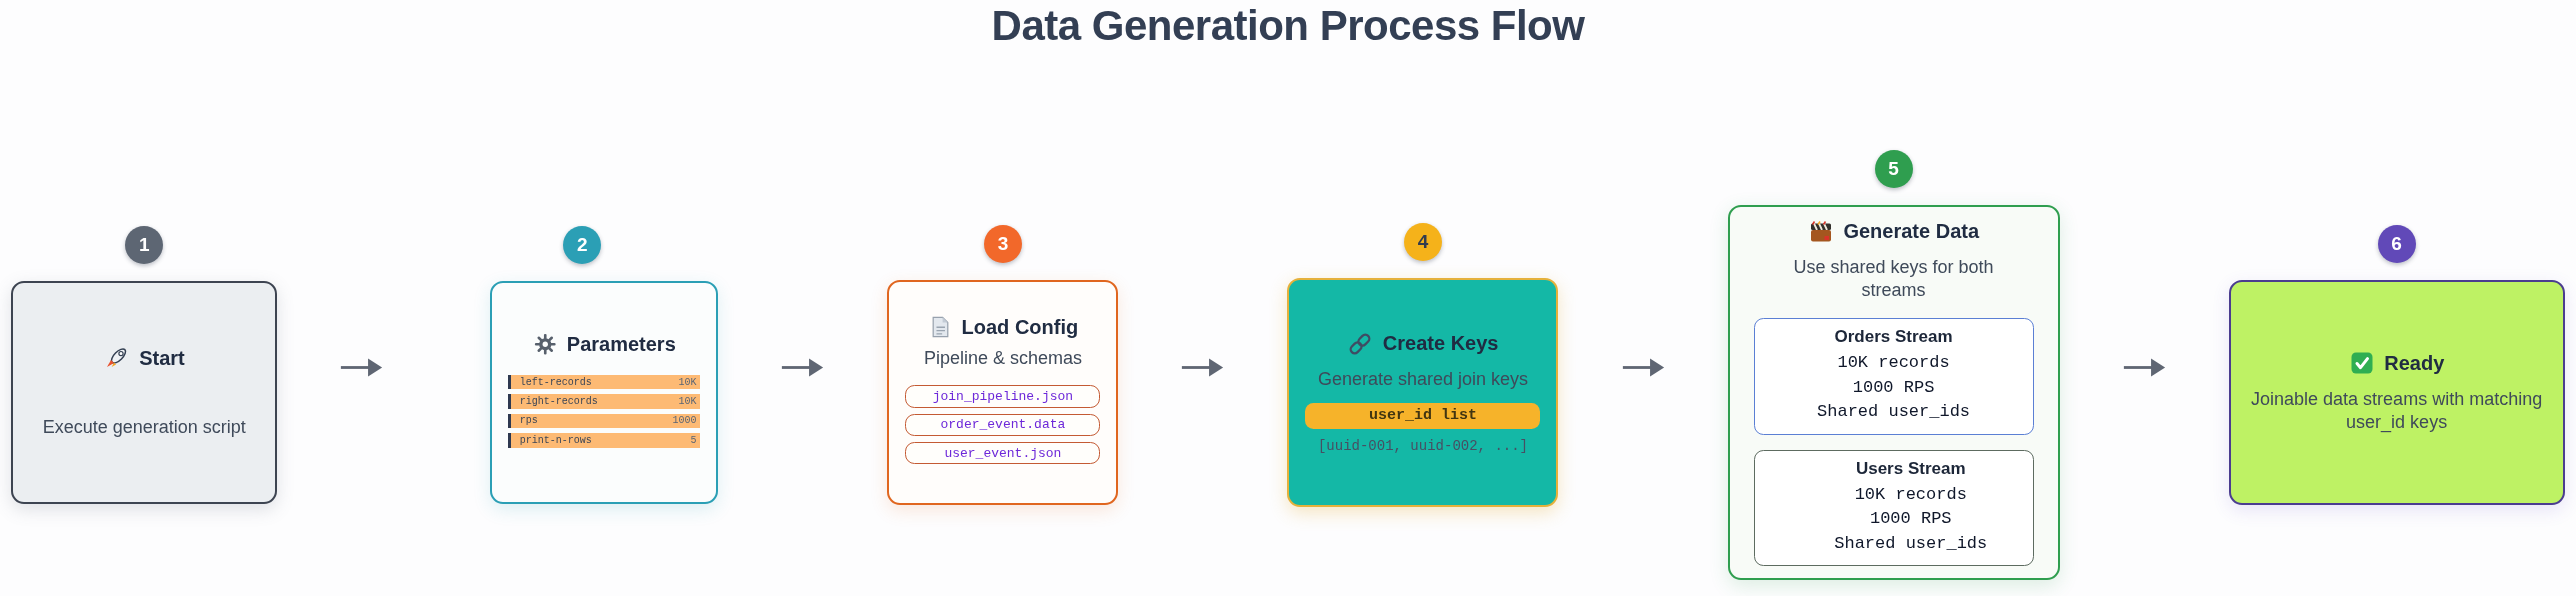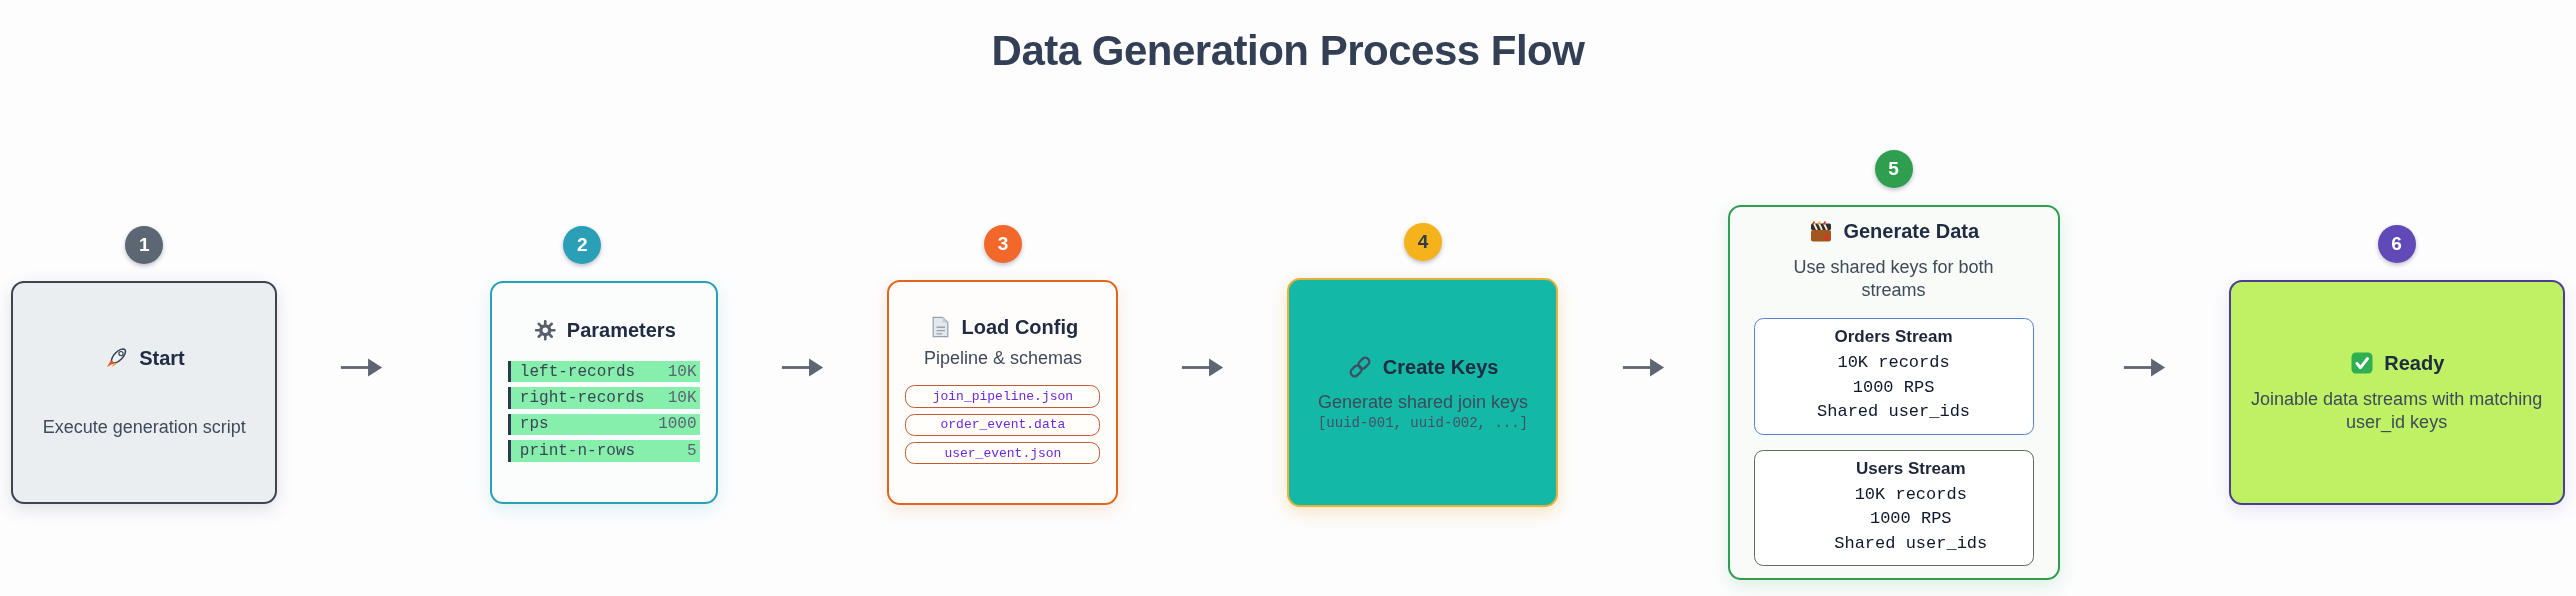"Data Generation Process Flow" .page-title { top: 27px -> 2px }
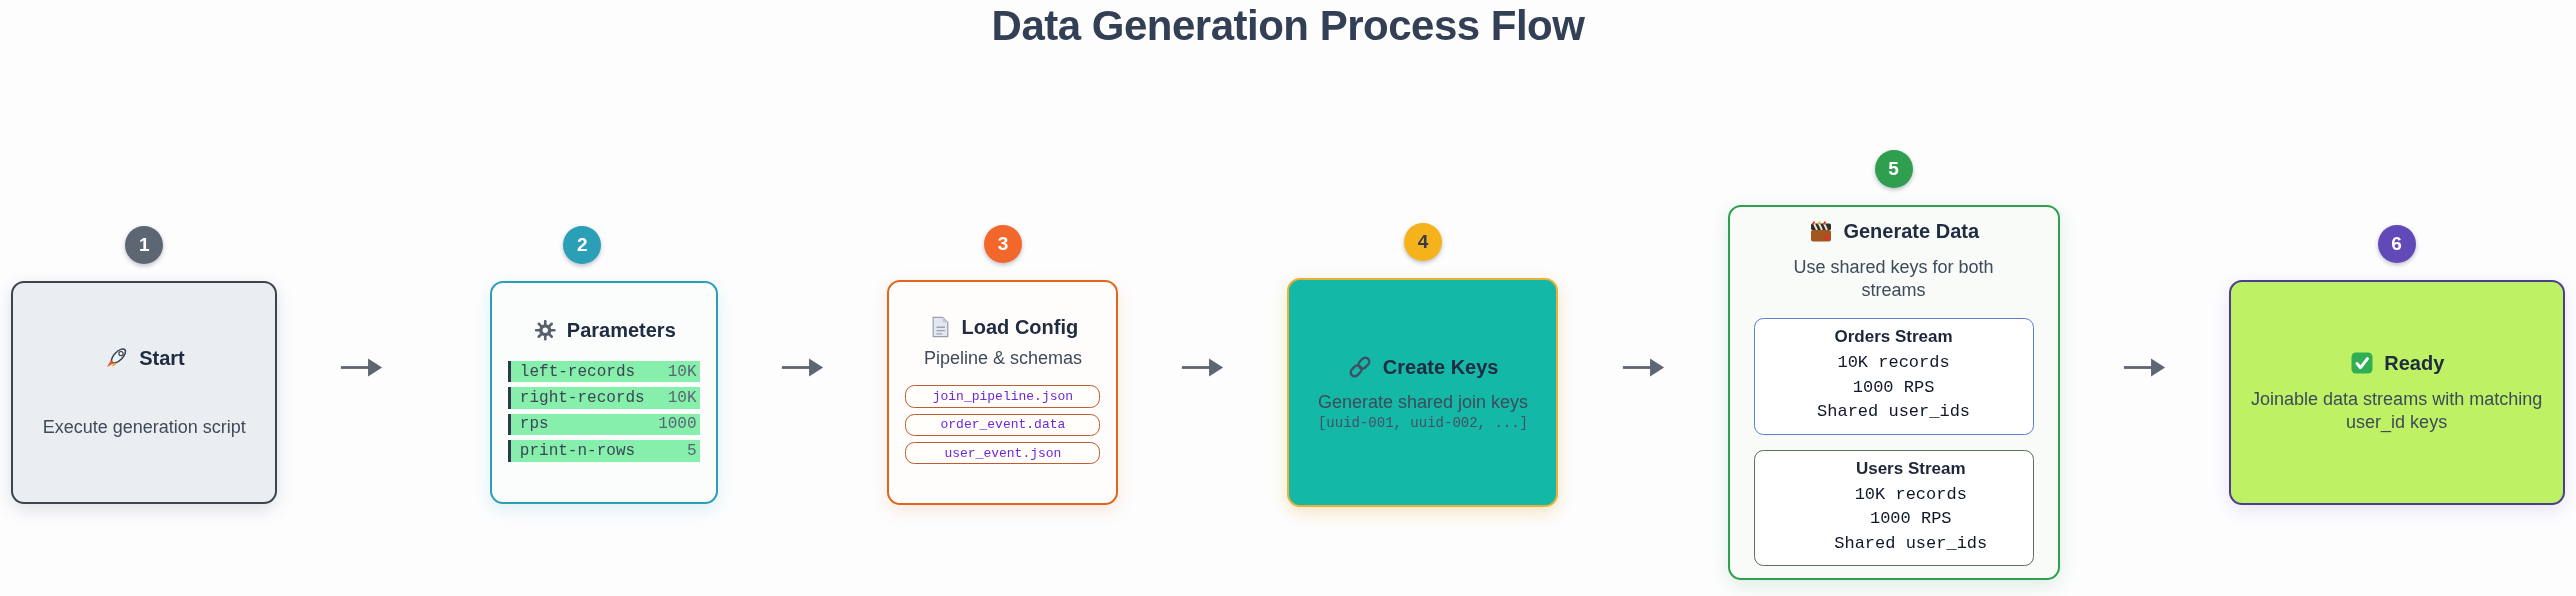"left-records" .param-row { background: #86efac -> #fdba74; font-size: 16px -> 10px }
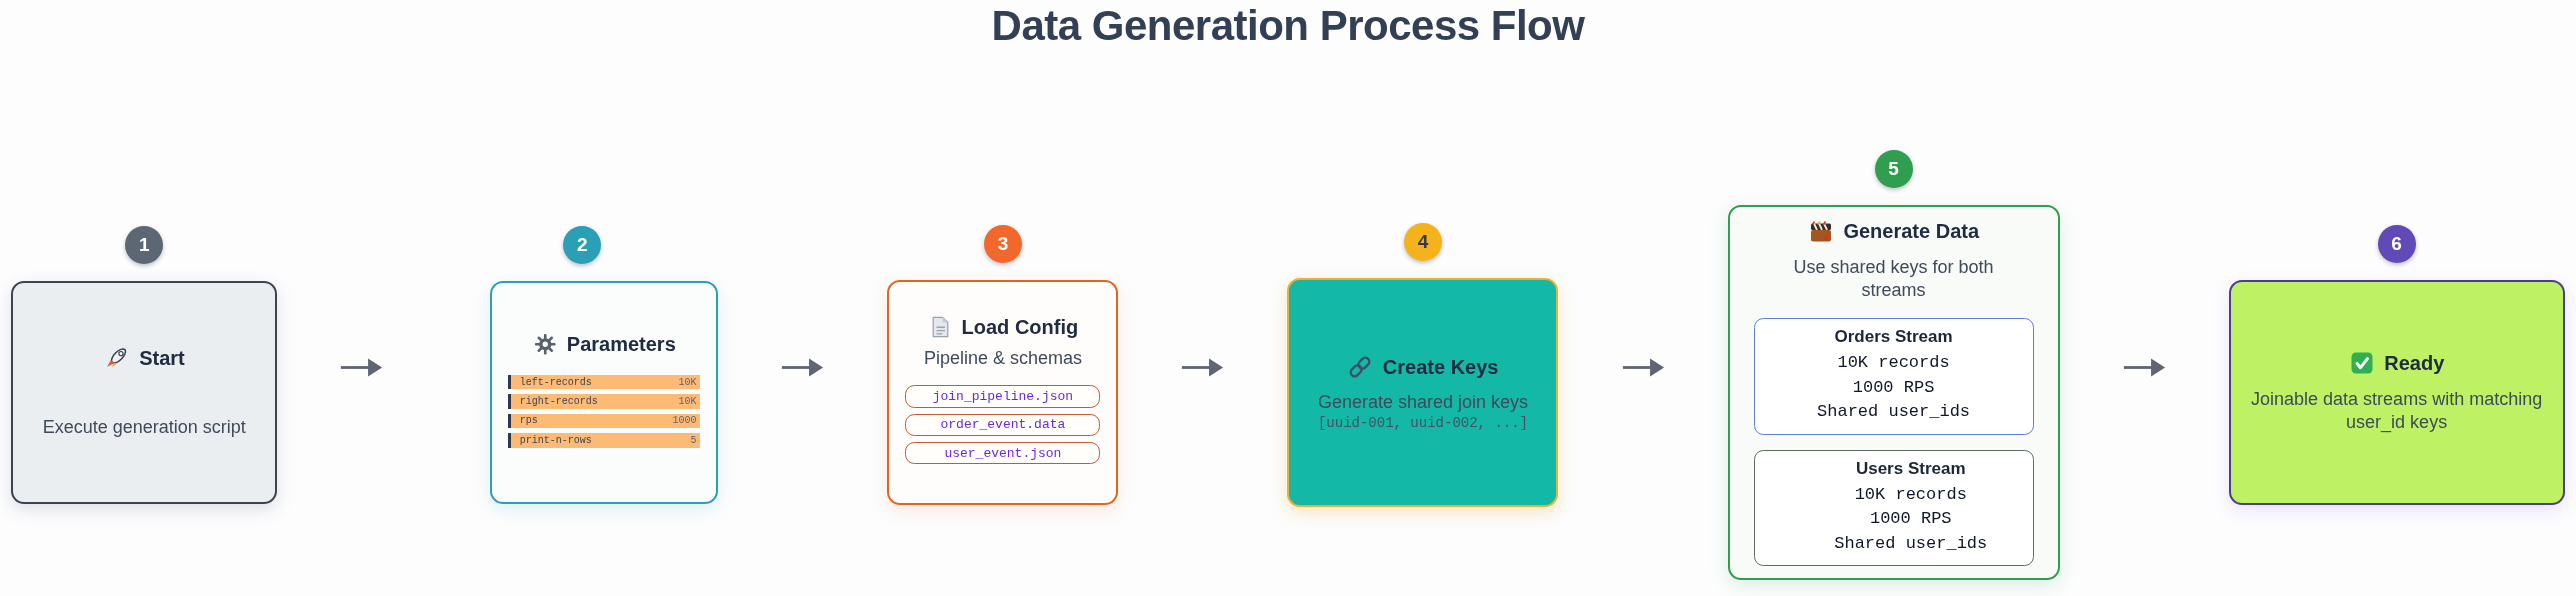"user_id list" div.key-pill { html: none -> <div>user_id list</div> }
